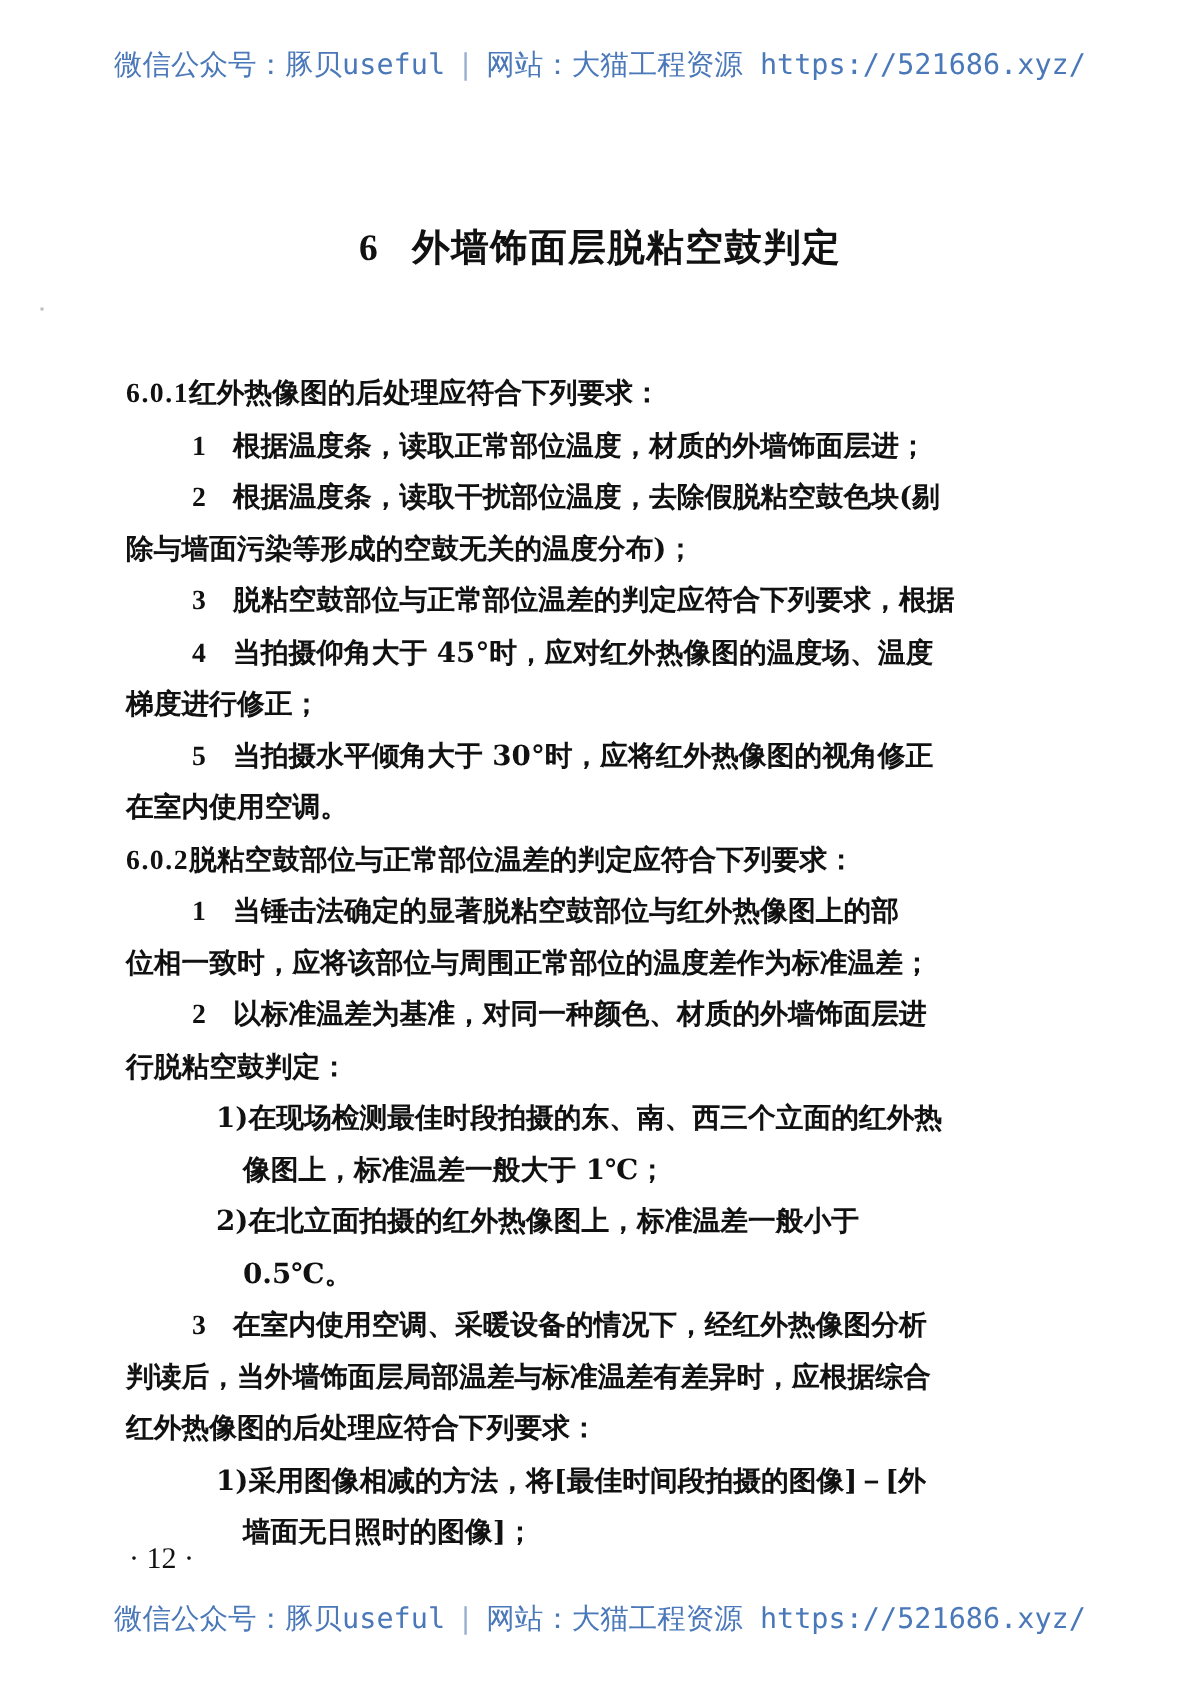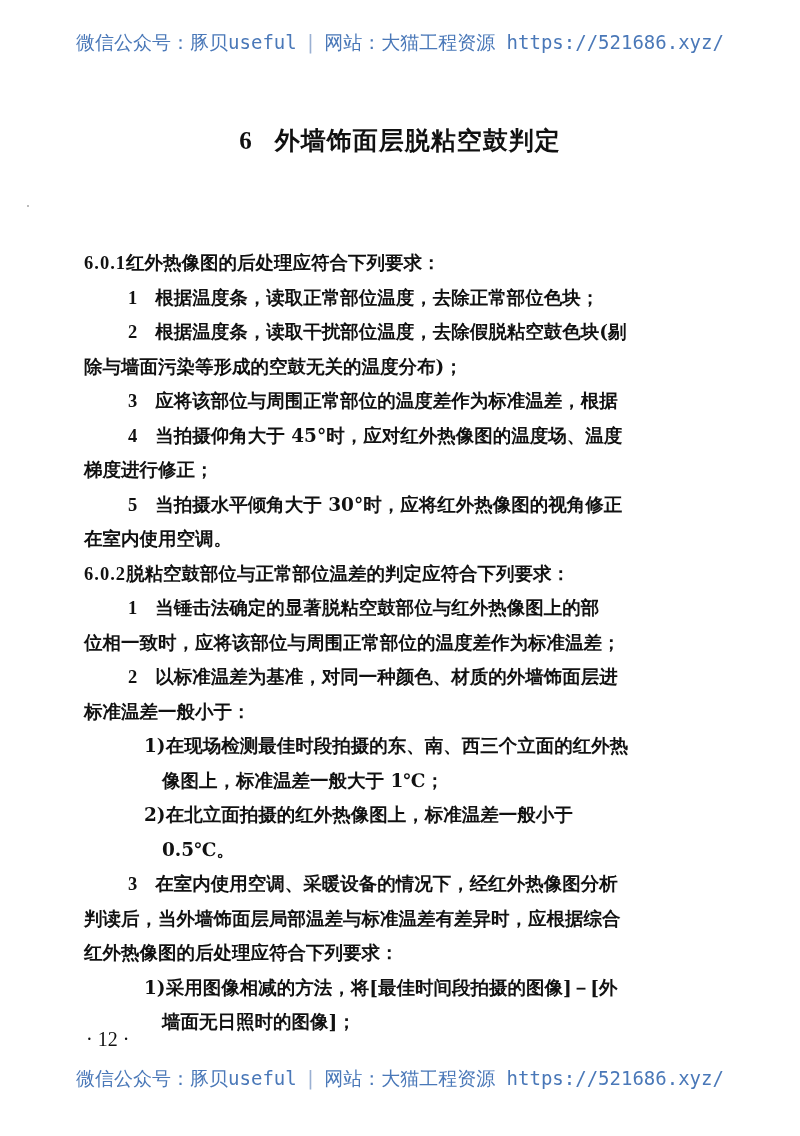"6 外墙饰面层脱粘空鼓判定" .chapter-title { top: 124px -> 148px }
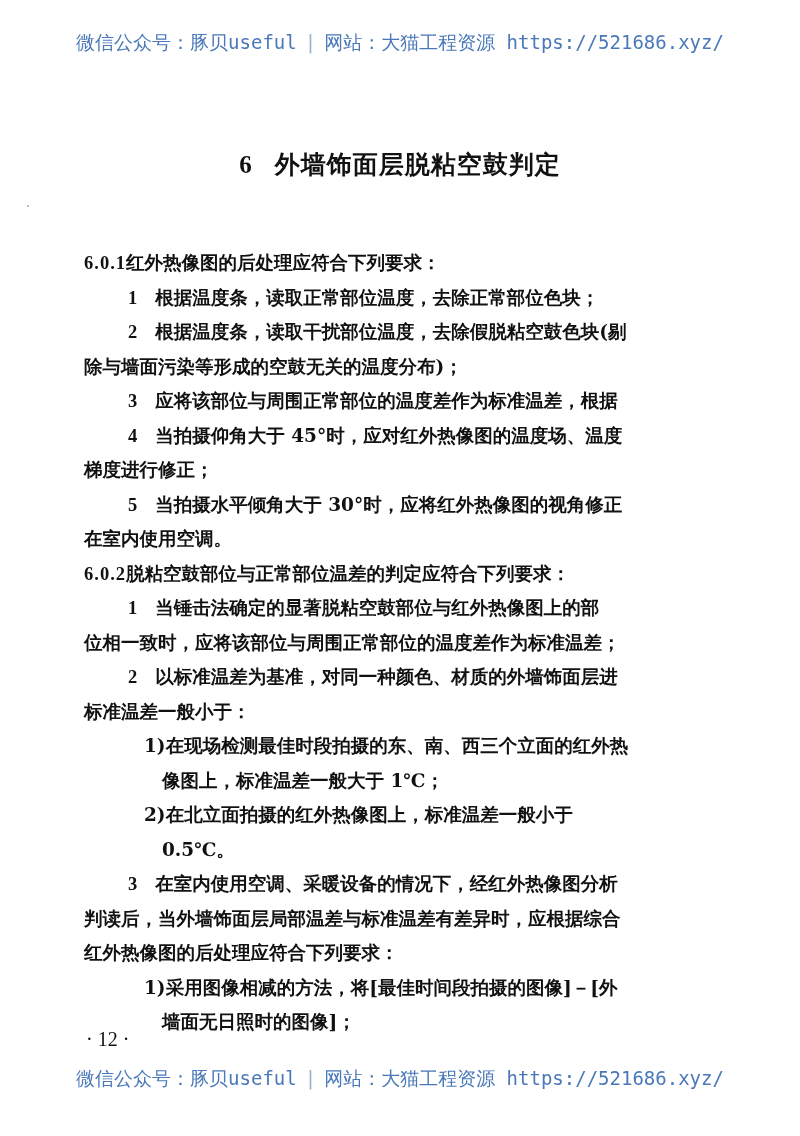"根据温度条，读取正常部位温度，去除正常部位色块；" span { text: 去除正常部位色块 -> 材质的外墙饰面层进 }
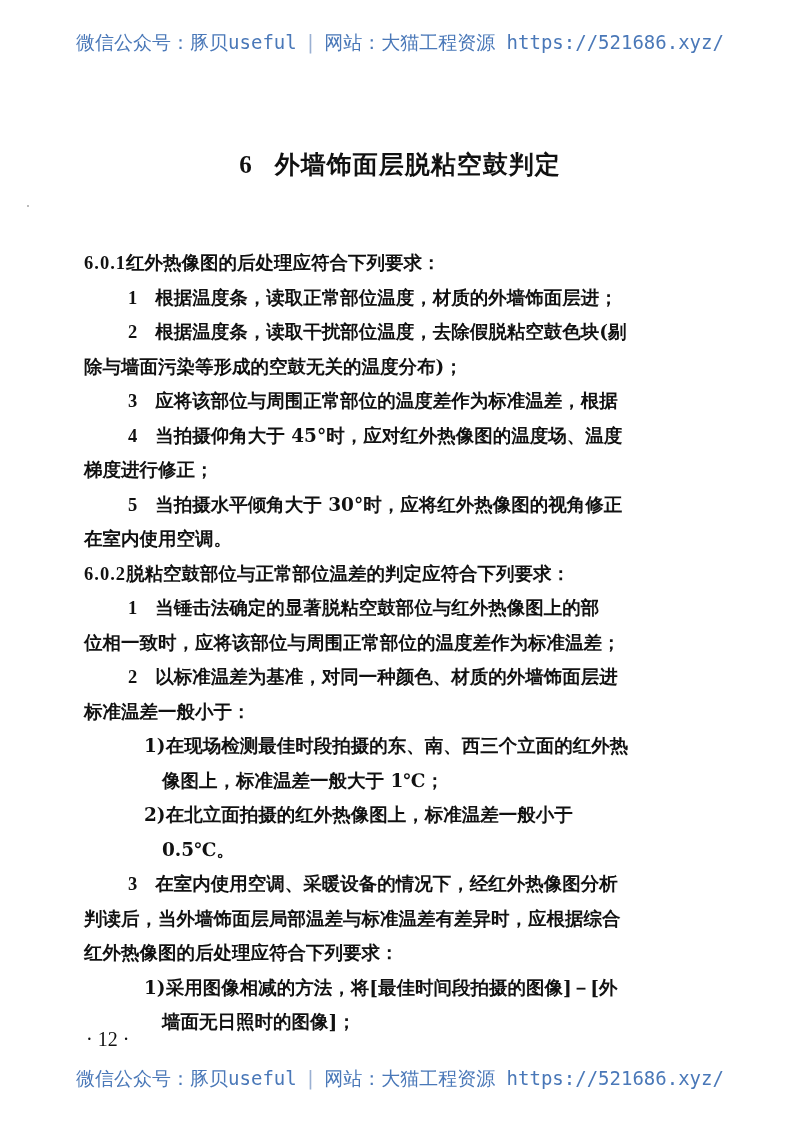"应将该部位与周围正常部位的温度差作为标准温差，根据" span { text: 应将该部位与周围正常部位的温度差作为标准温差 -> 脱粘空鼓部位与正常部位温差的判定应符合下列要求 }
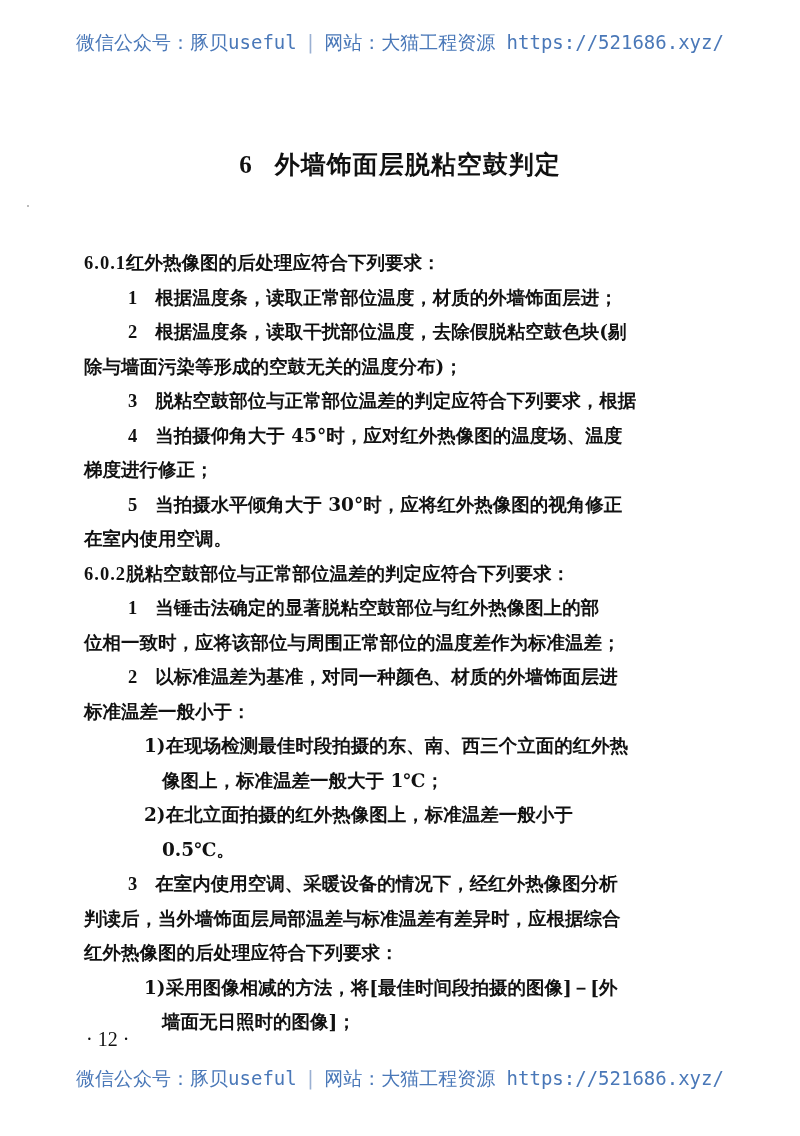"标准温差一般小于：" span { text: 标准温差一般小于 -> 行脱粘空鼓判定 }
